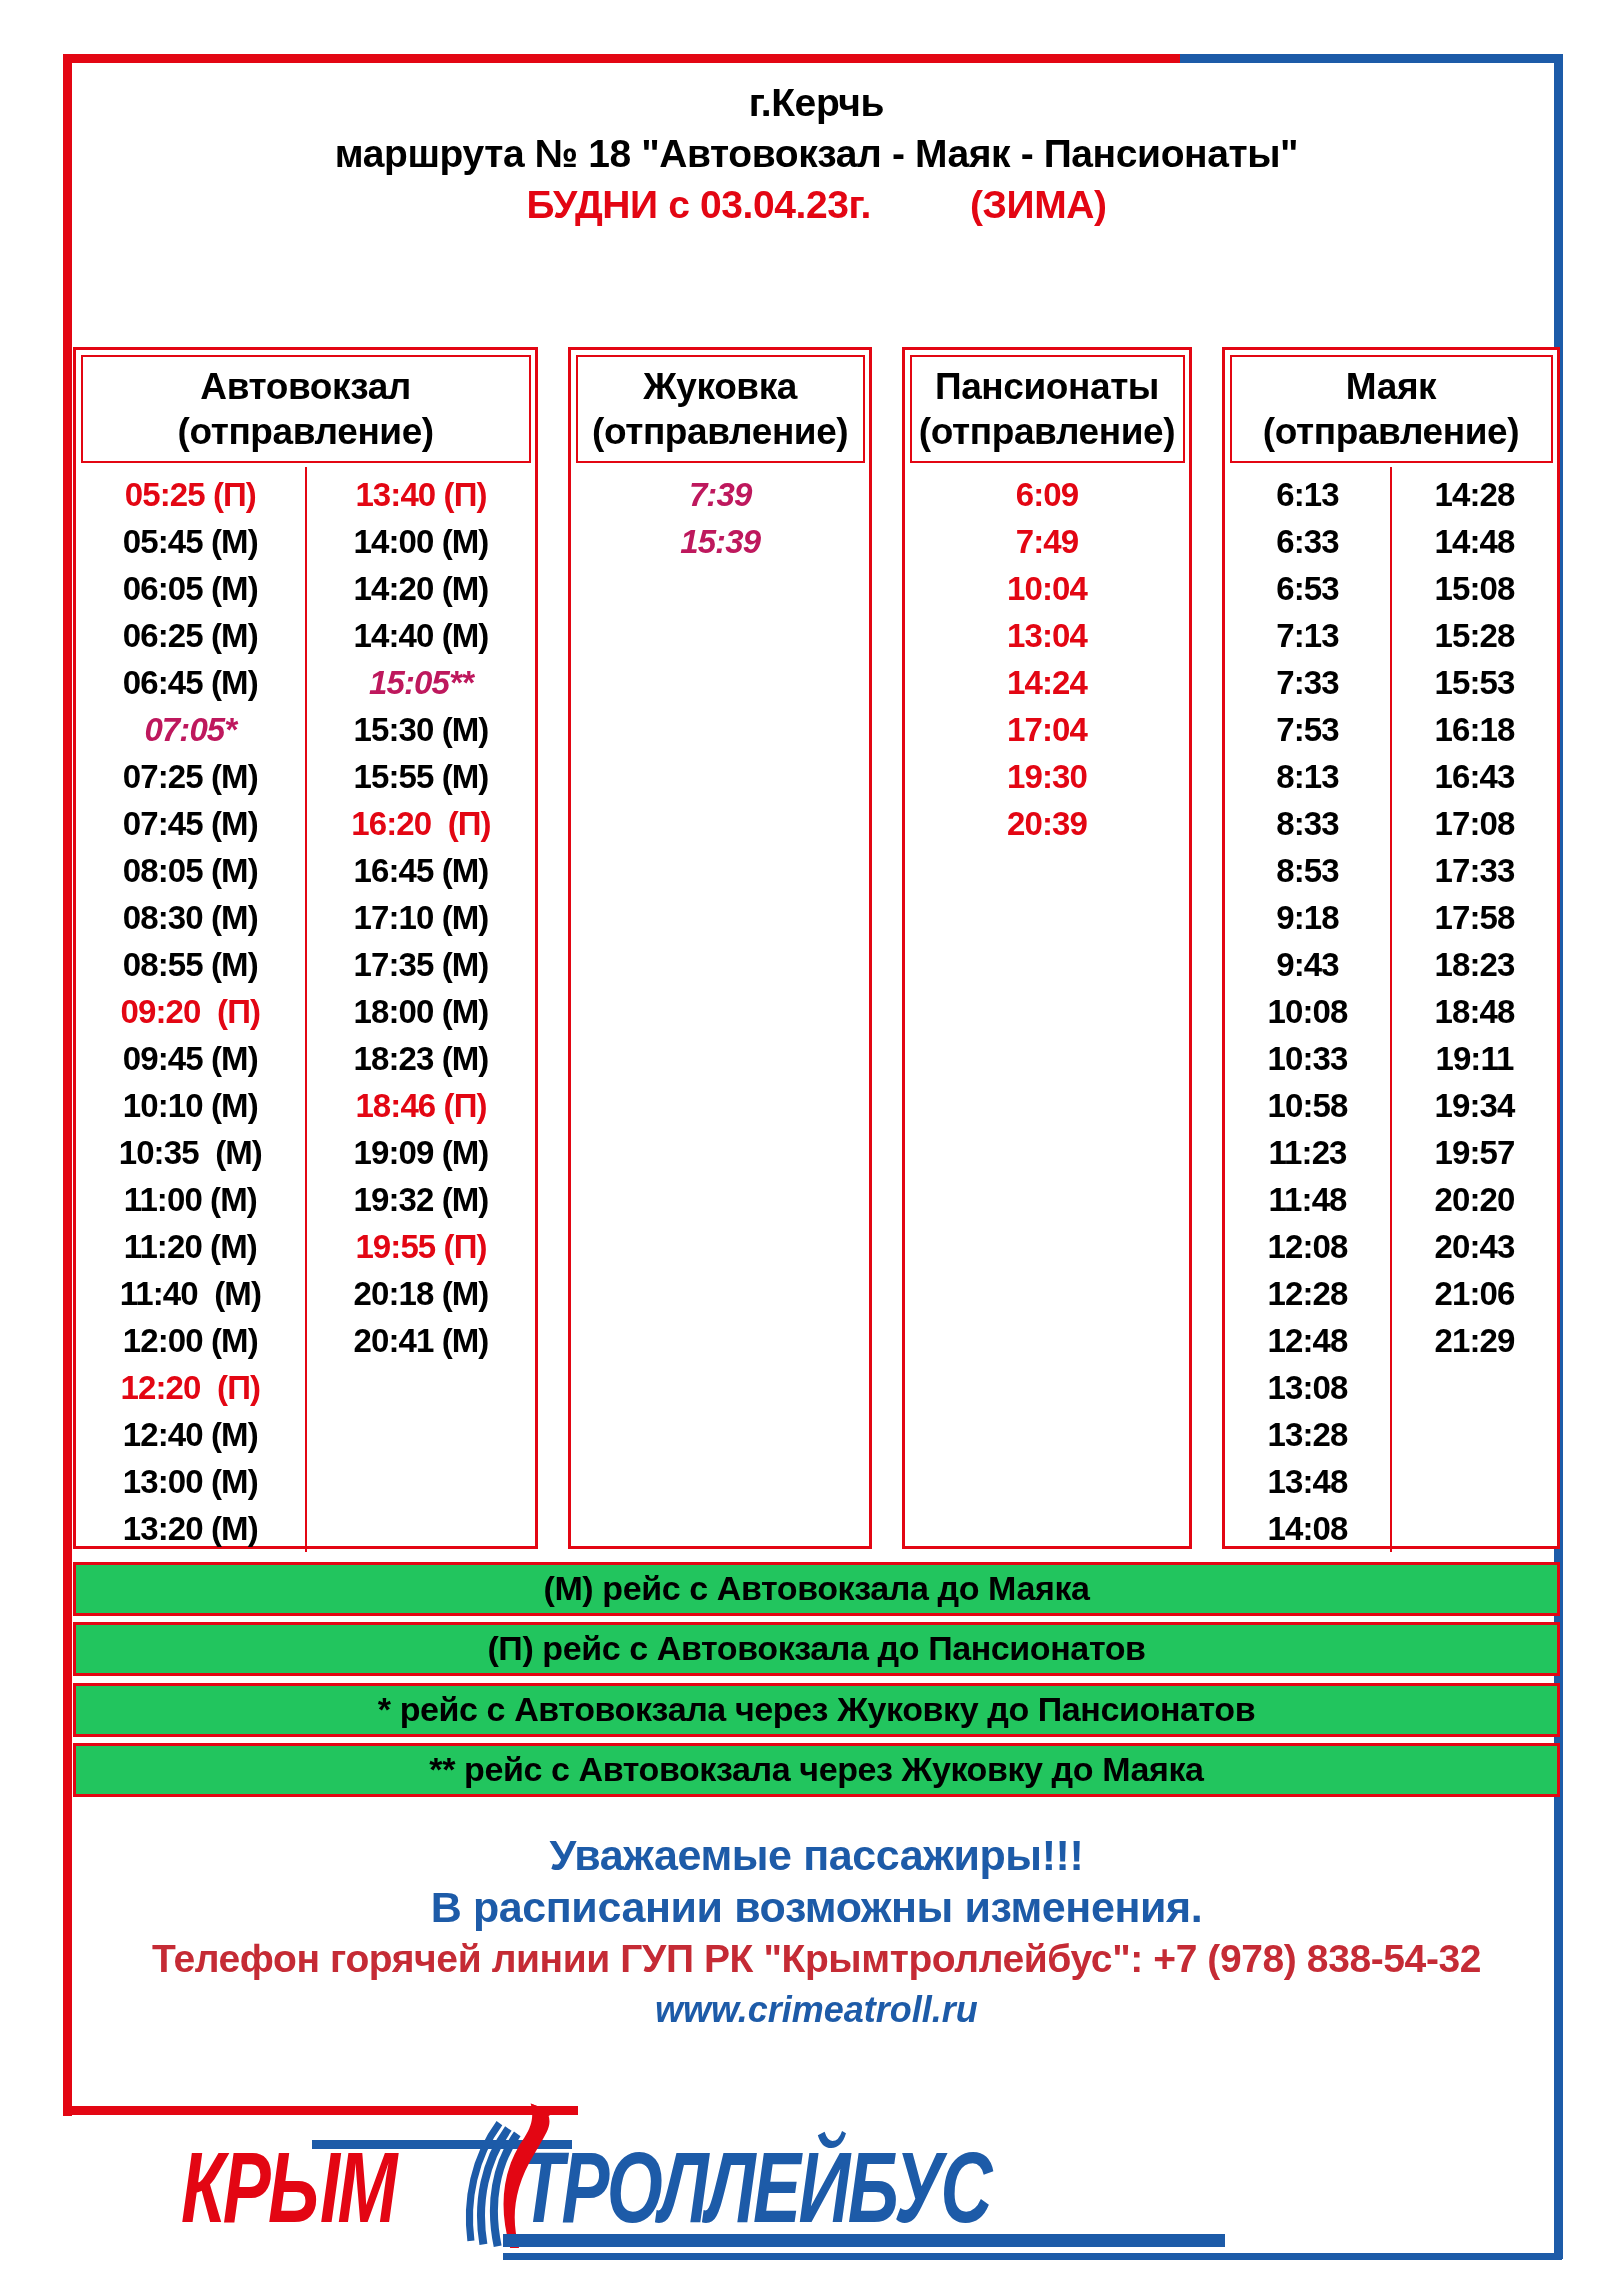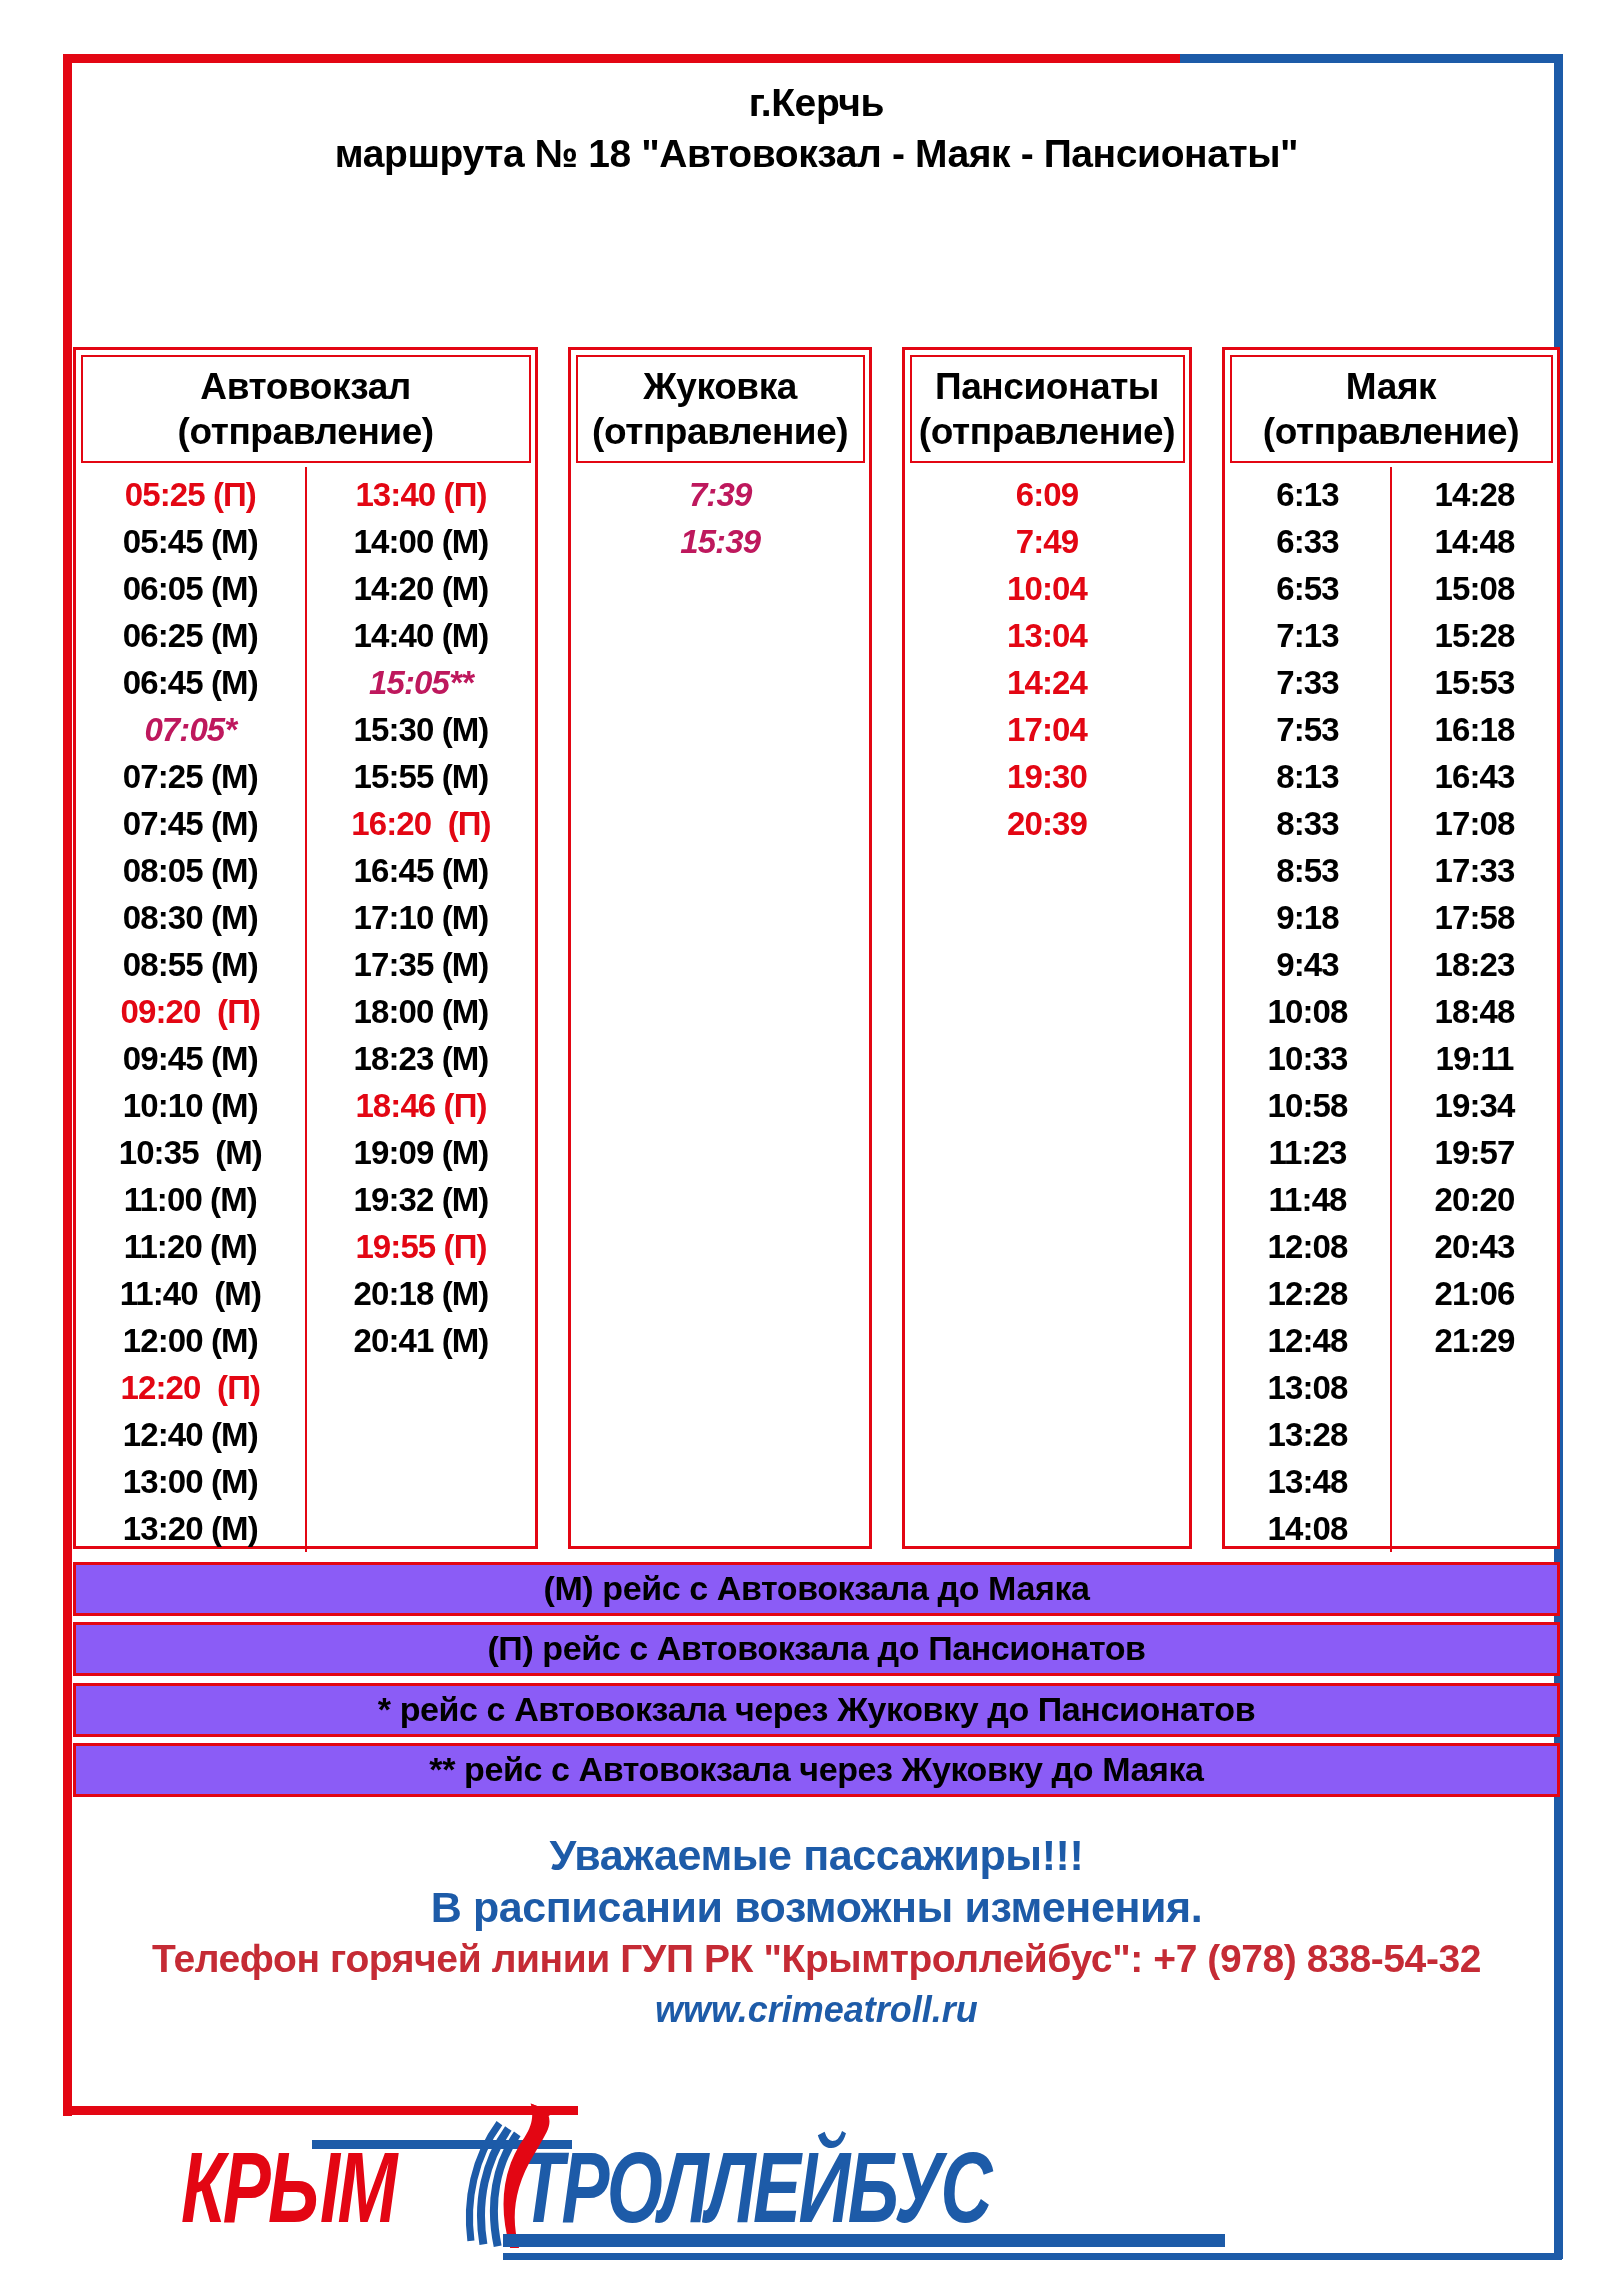"БУДНИ с 03.04.23г. (ЗИМА)" div.title-line { html: none -> <div><span>БУДНИ с 03.04.23г.</span><span></span><span>(ЗИМА)</span></div> }
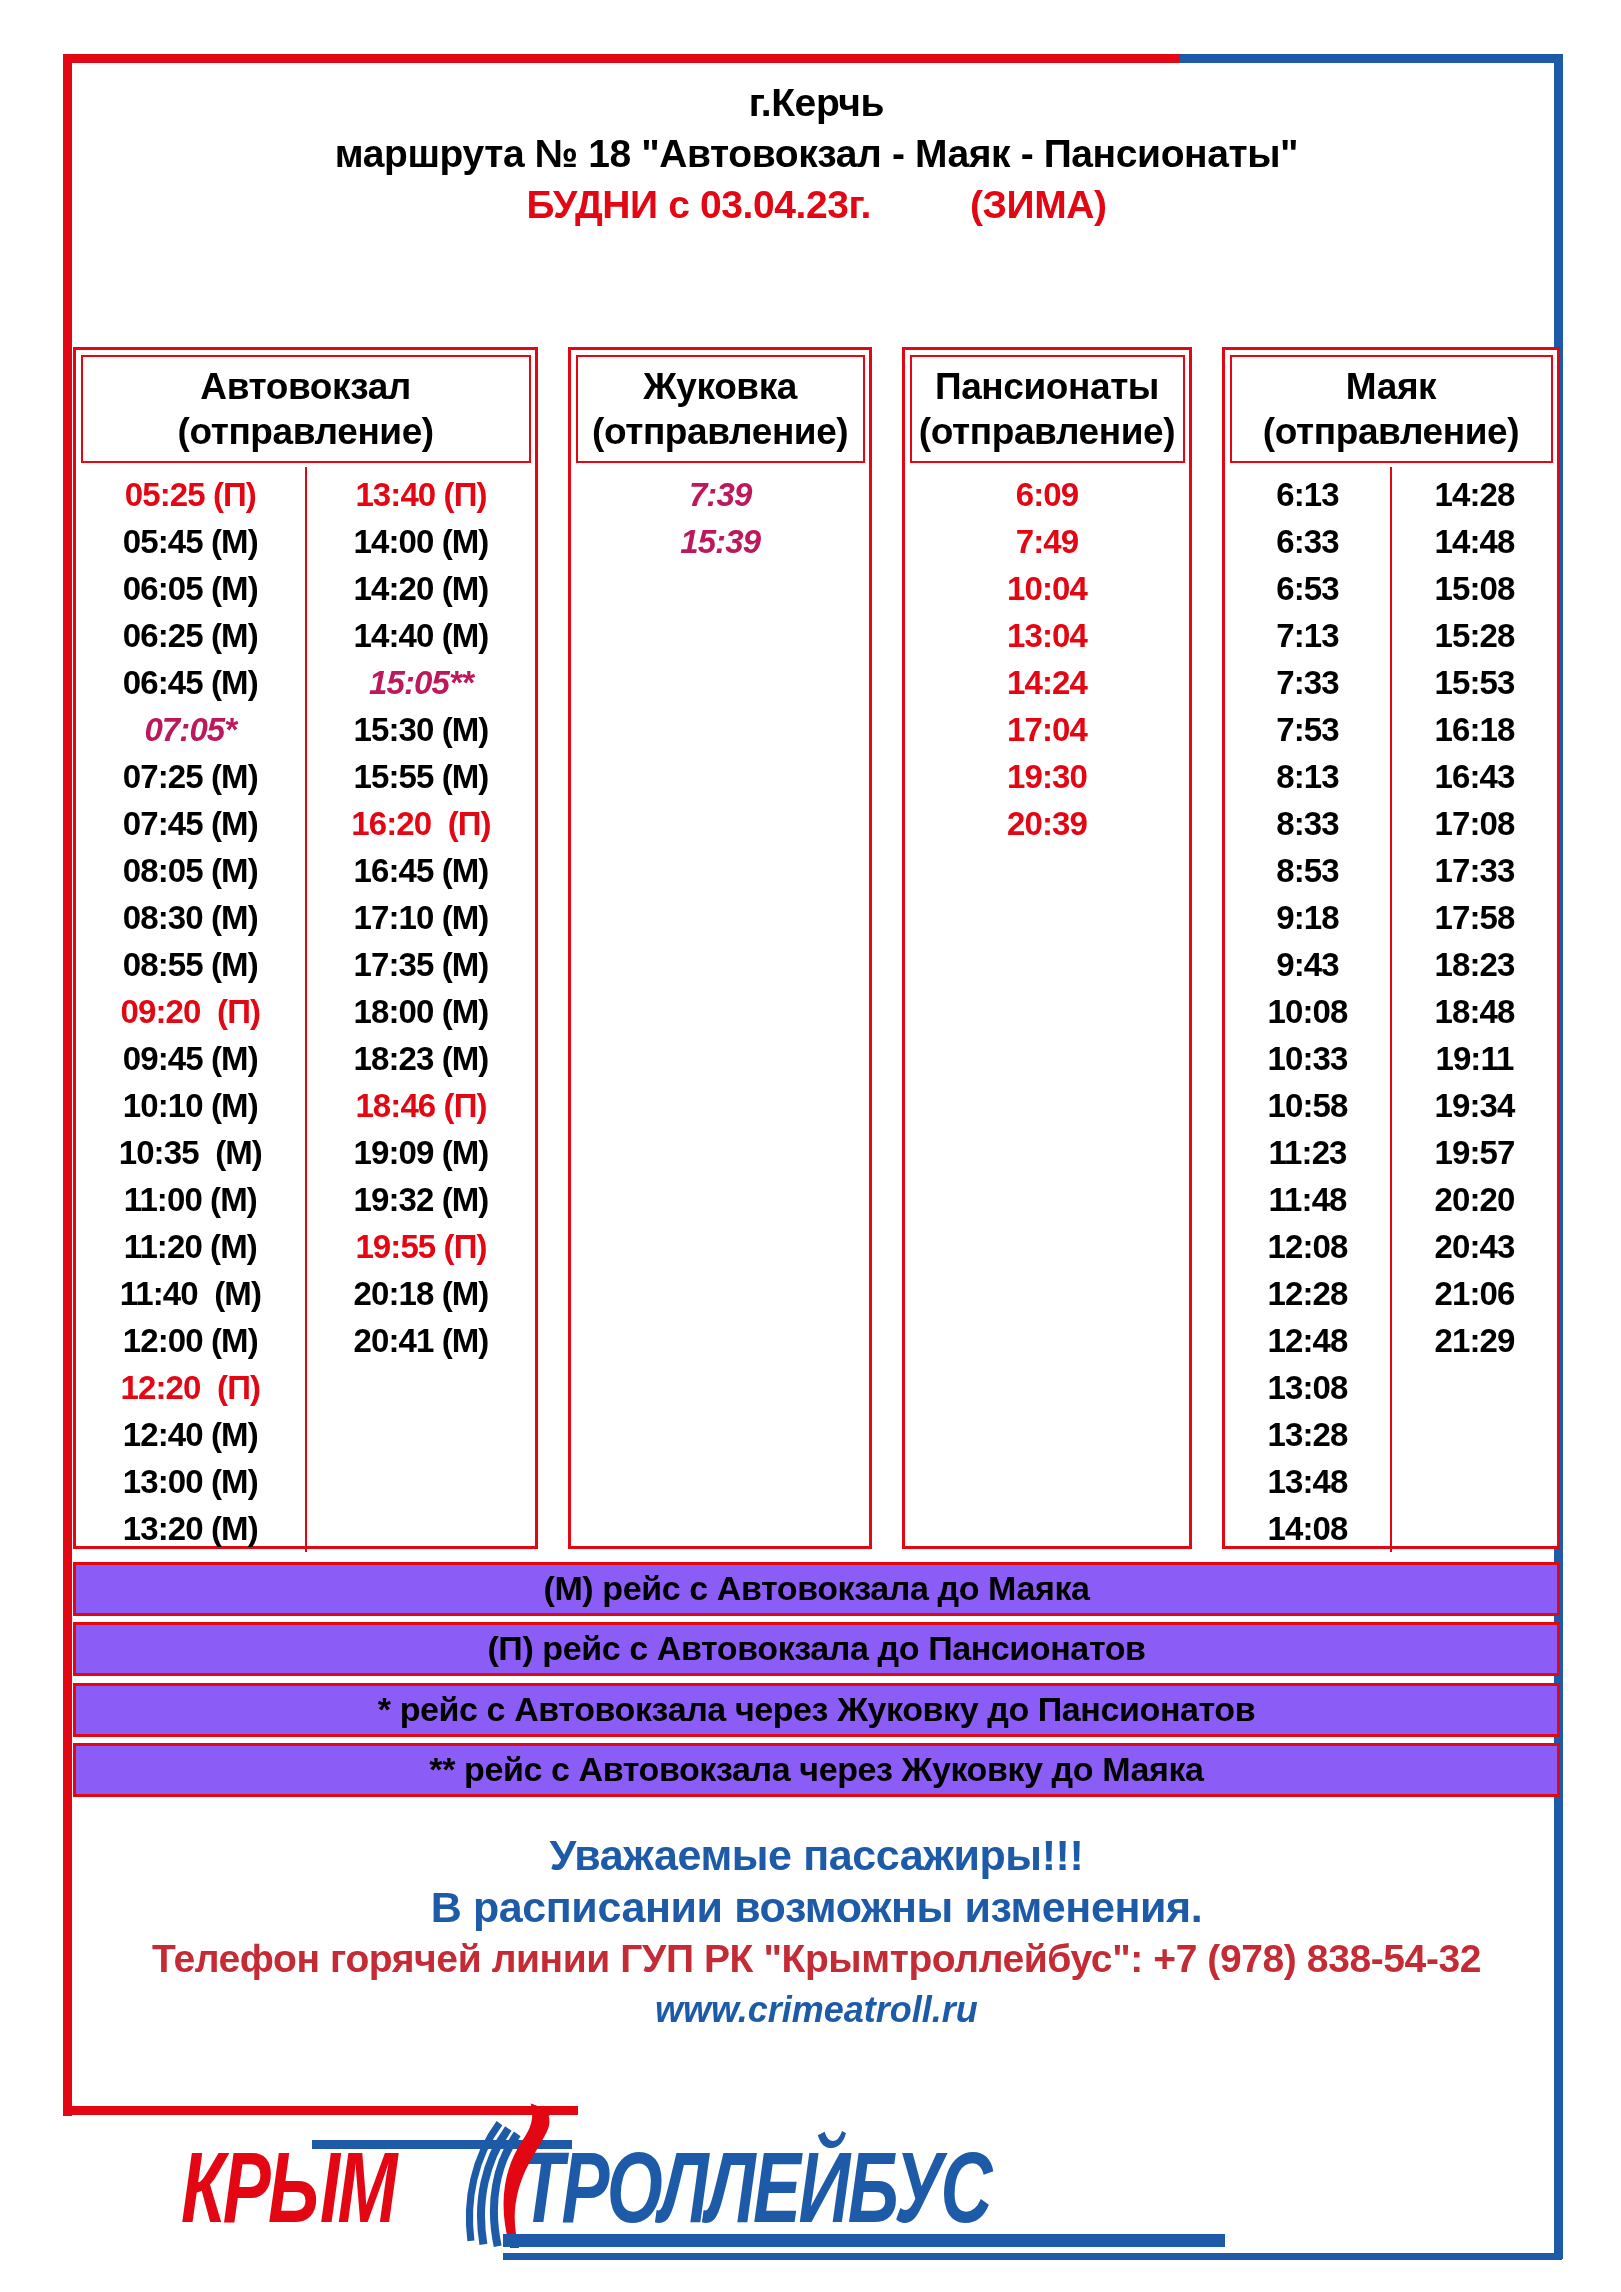"(М) рейс с Автовокзала до" .footnote { background: #8b5cf6 -> #22c55e }
